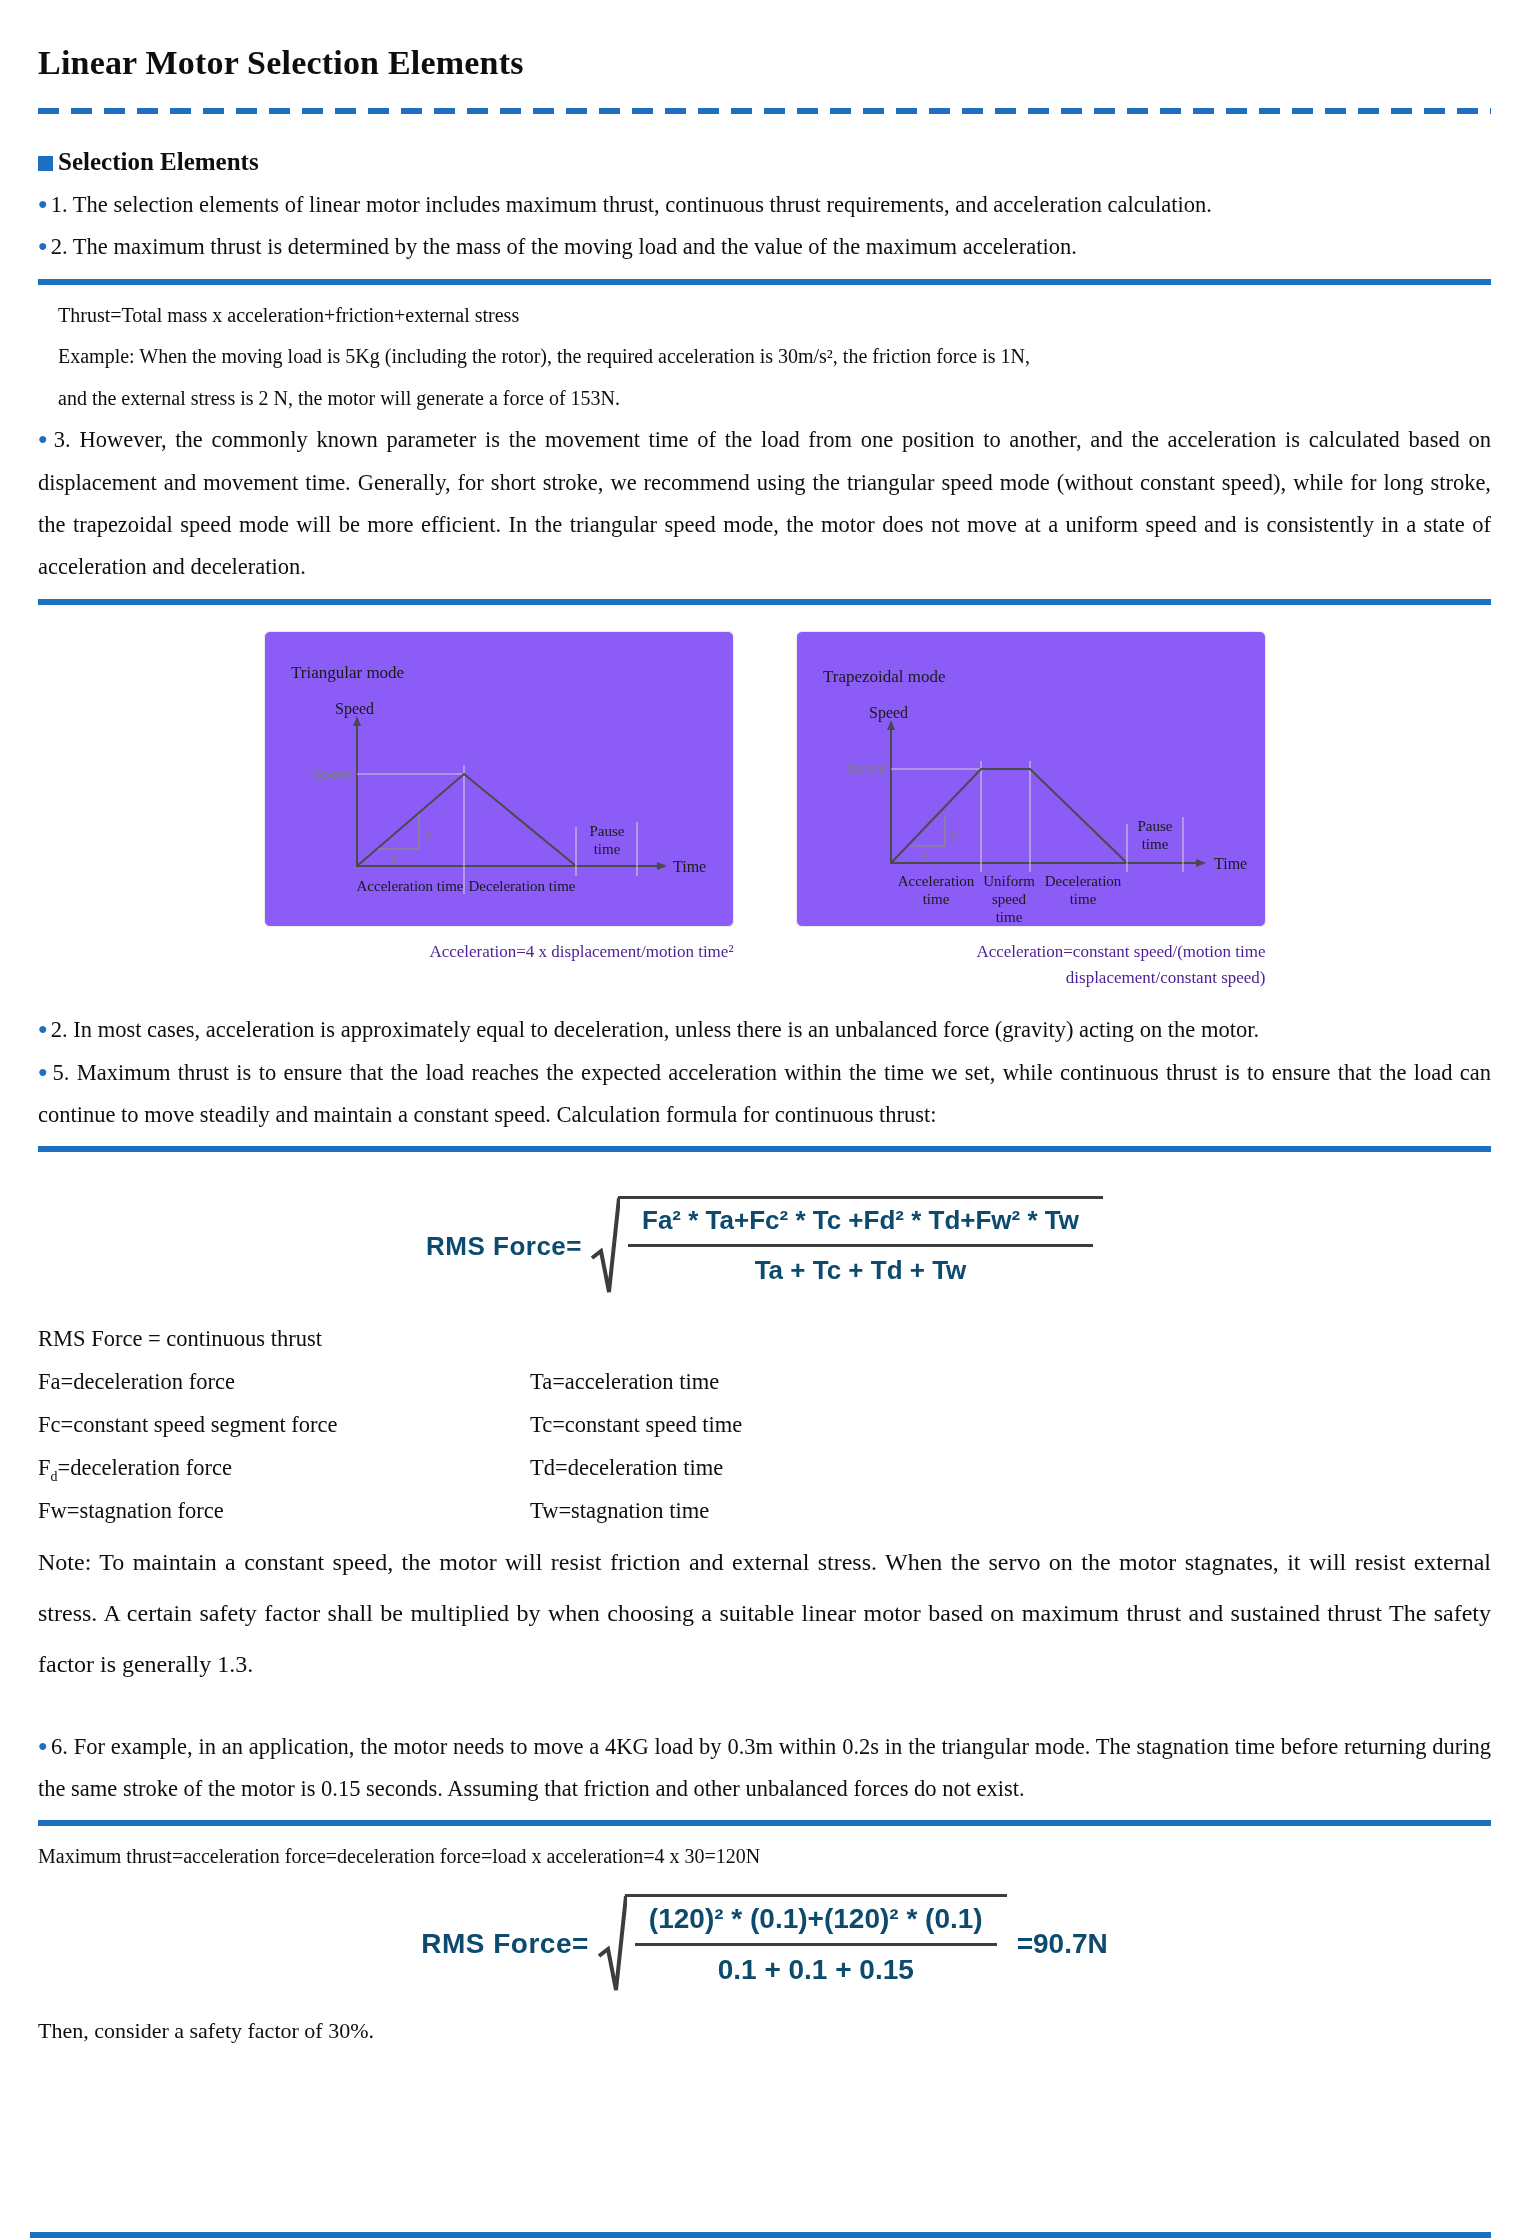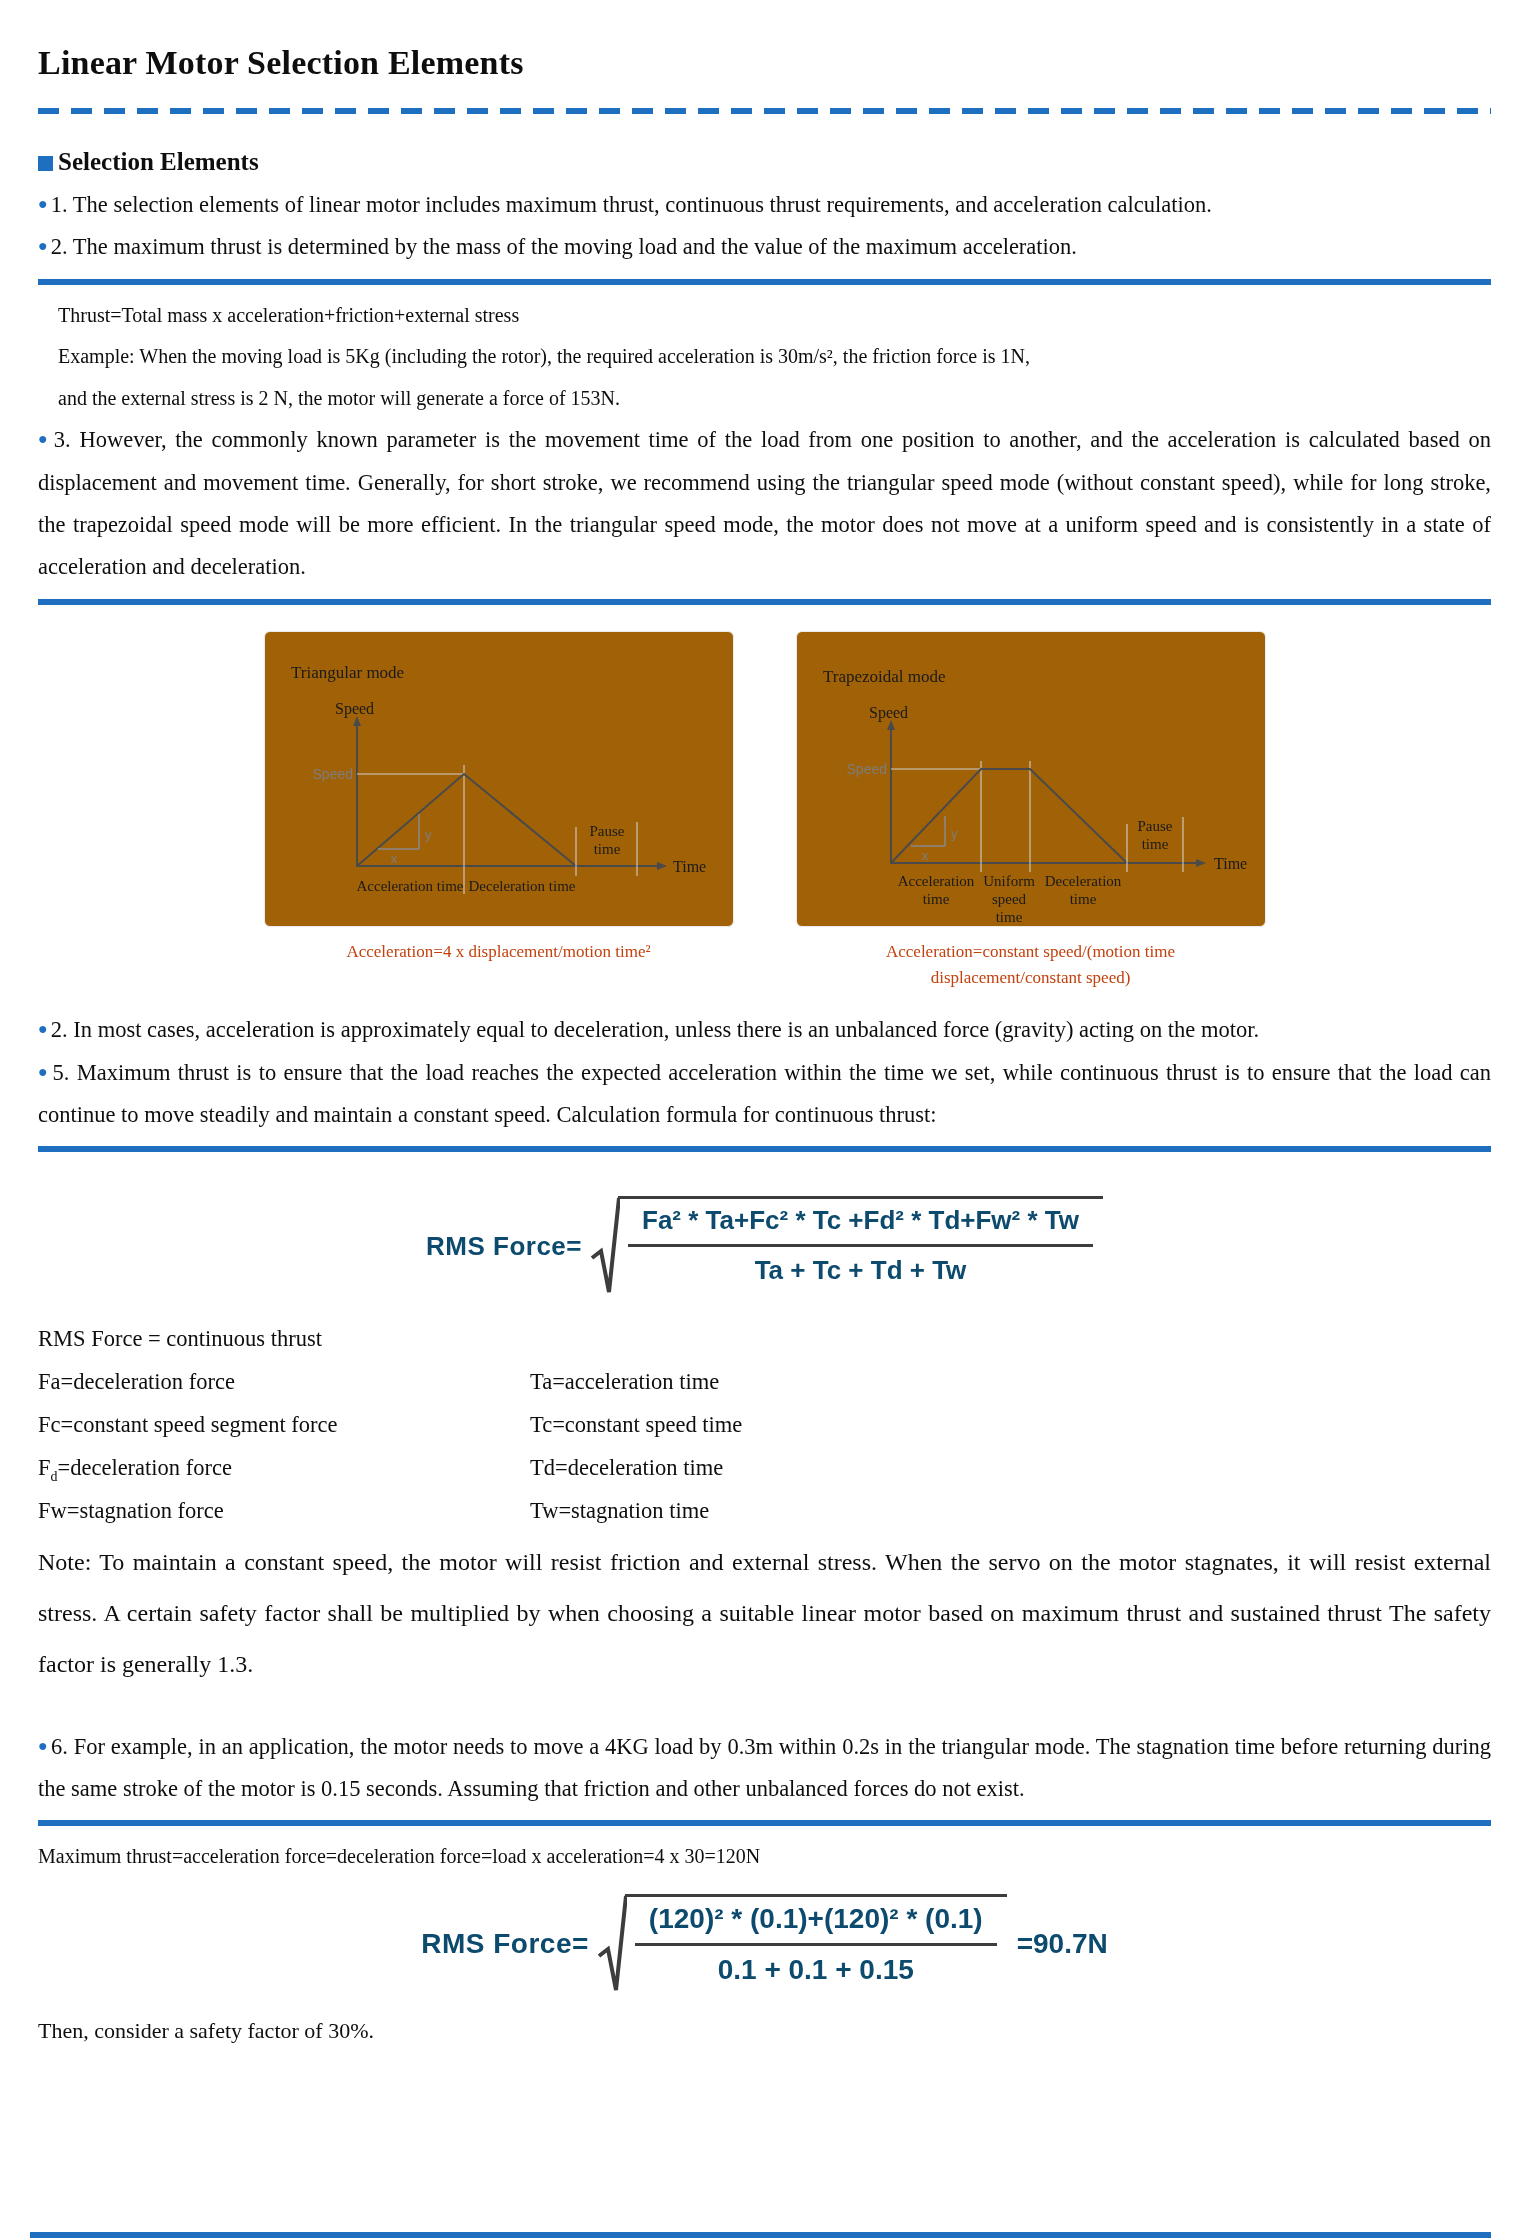"Triangular mode" .chart-card { background: #a16207 -> #8b5cf6 }
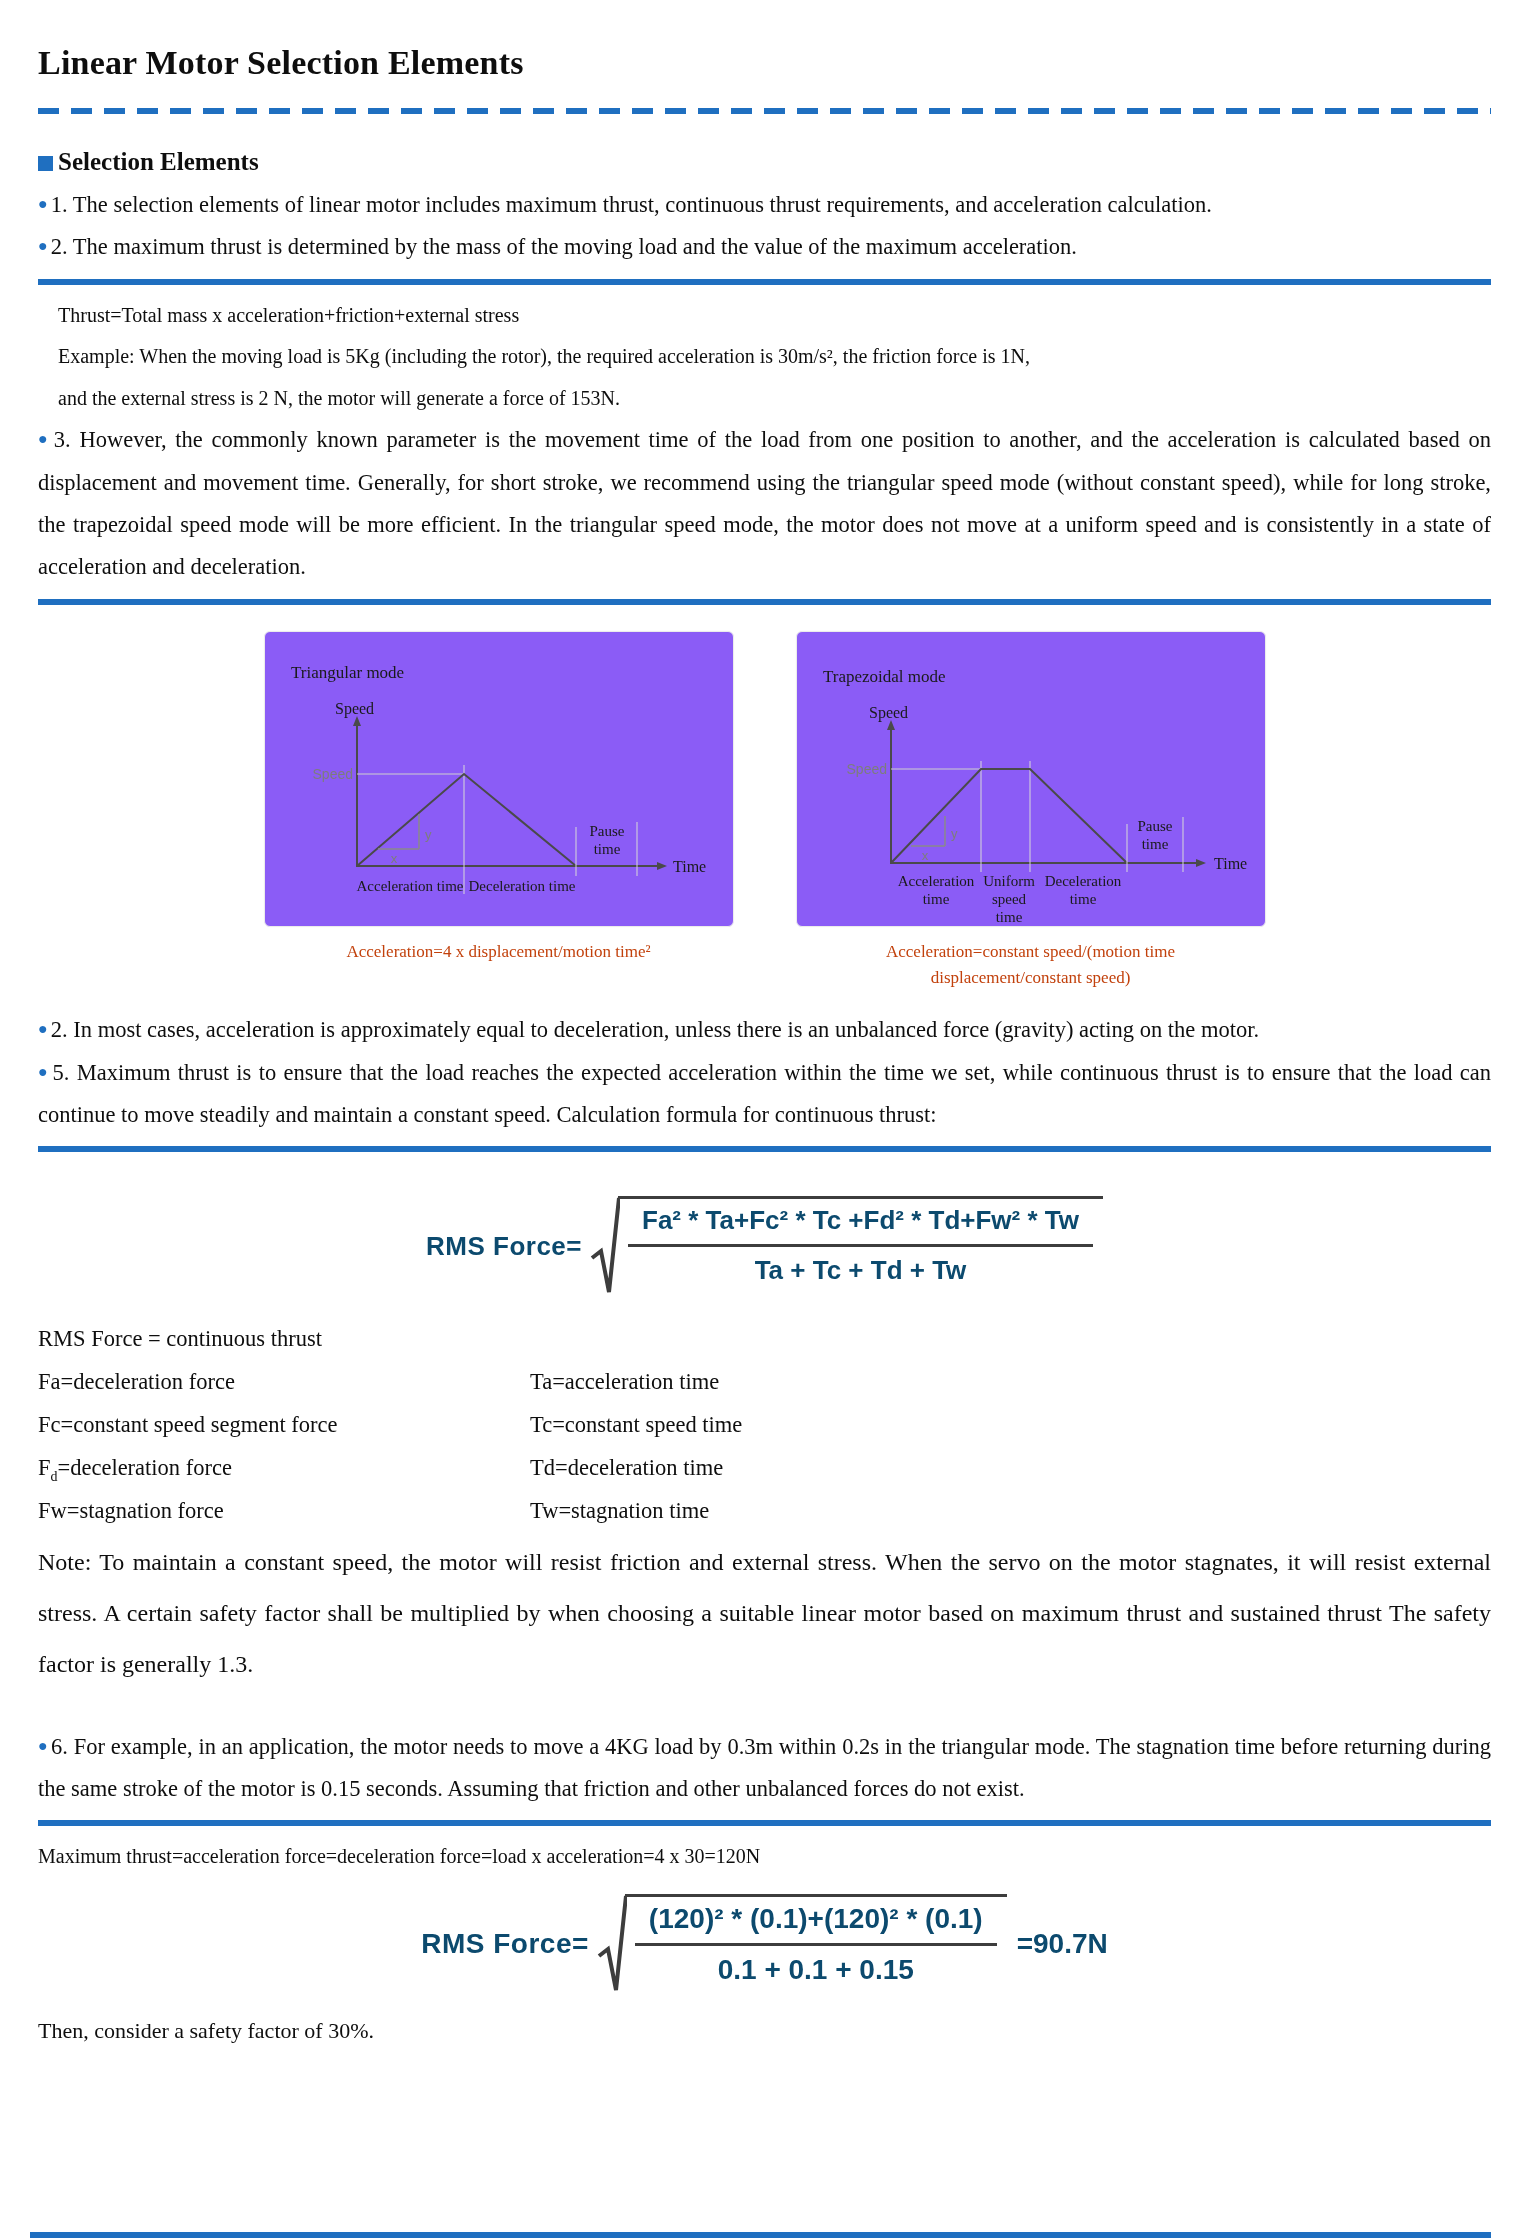"Acceleration=4 x displacement/motion" .caption { color: #c2410c -> #4c1d95; text-align: center -> right }
